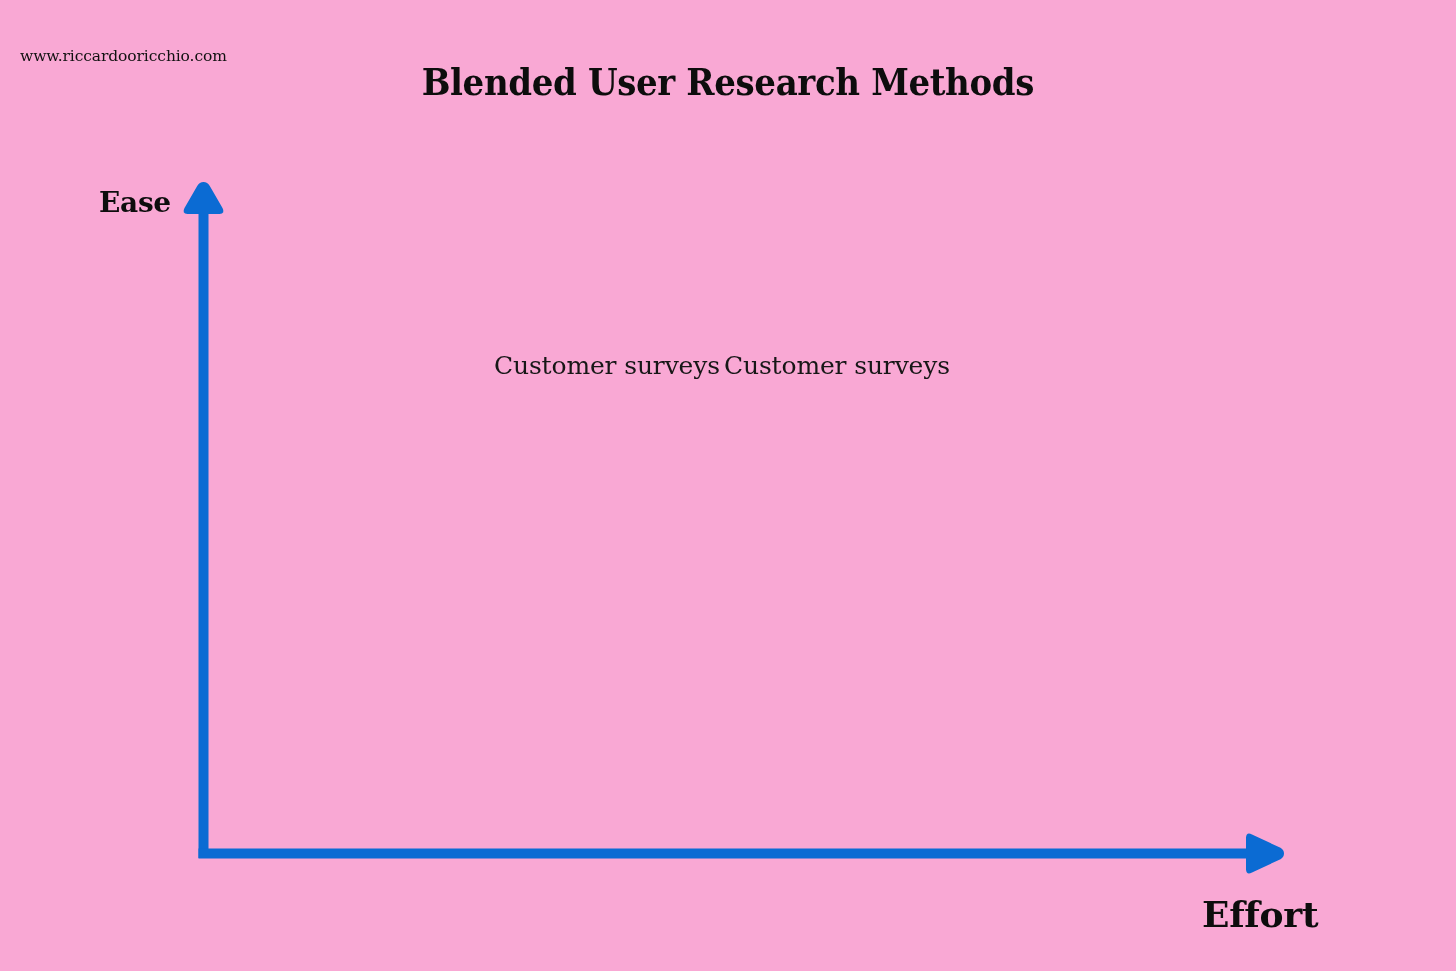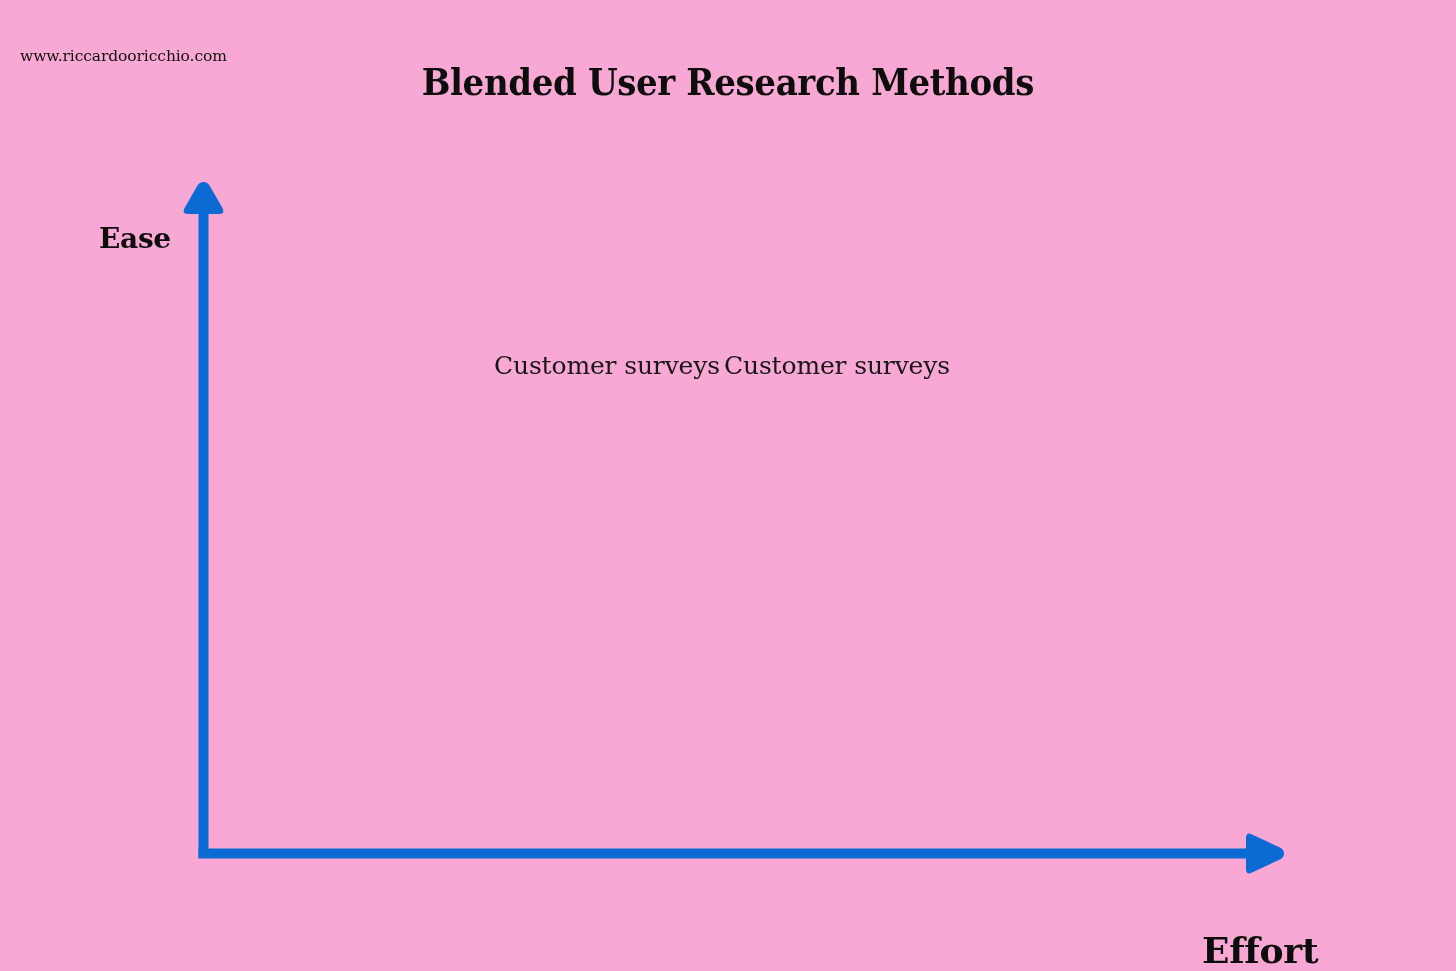"Ease" .axis-label { margin-top: 36px -> none }
